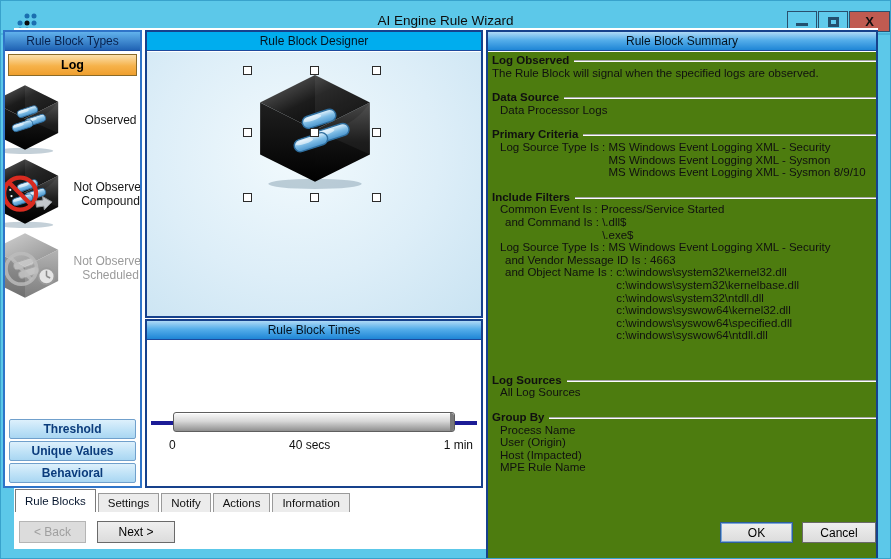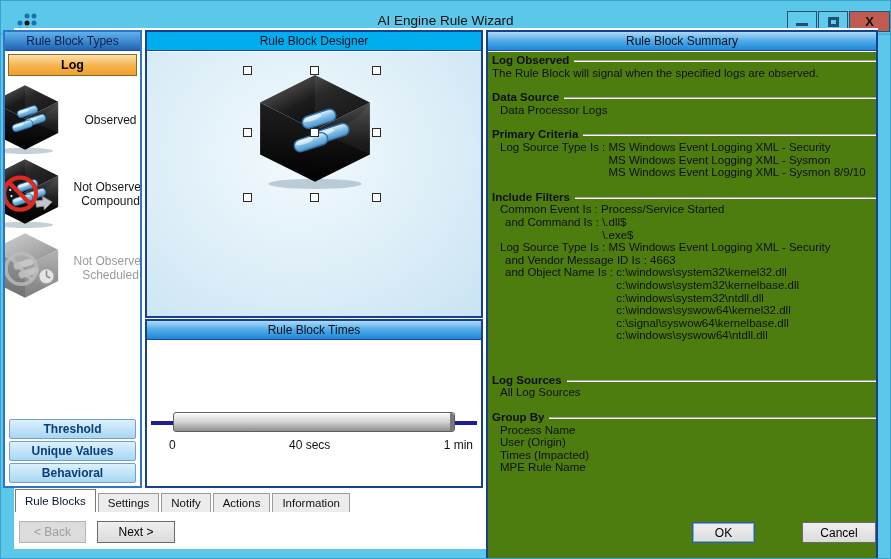"c:\signal\syswow64\kernelbase.dll" div { text: signal\syswow64\kernelbase.dll -> windows\syswow64\specified.dll }
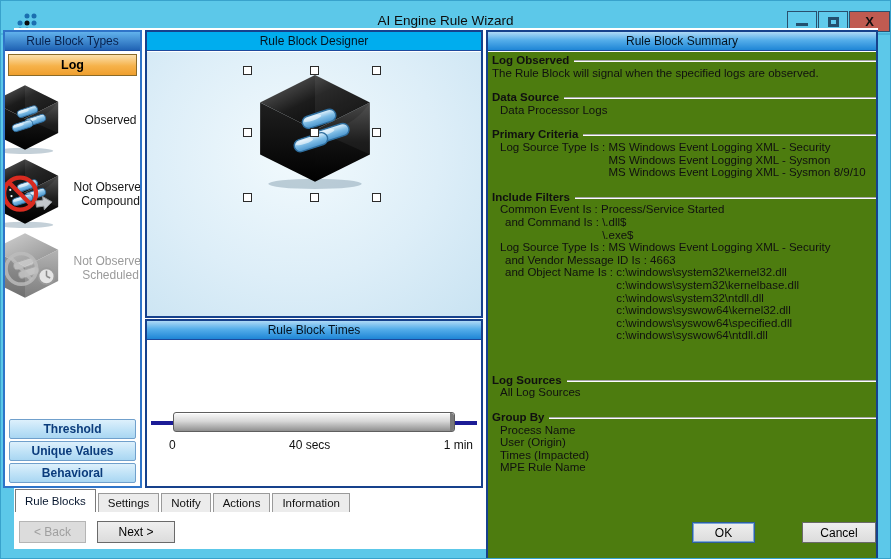"Times (Impacted)" div { text: Times -> Host }
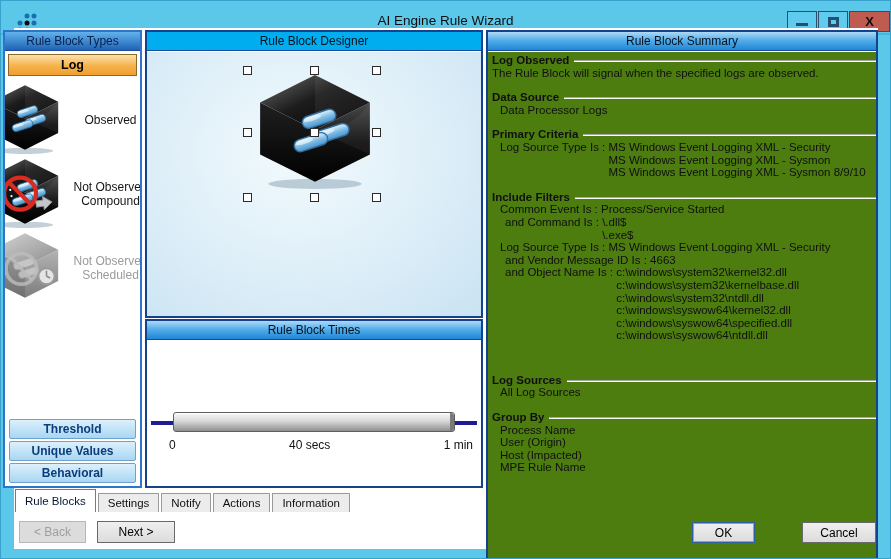"OK" .btn-ok { left: 691px -> 719px; width: 63px -> 73px }
